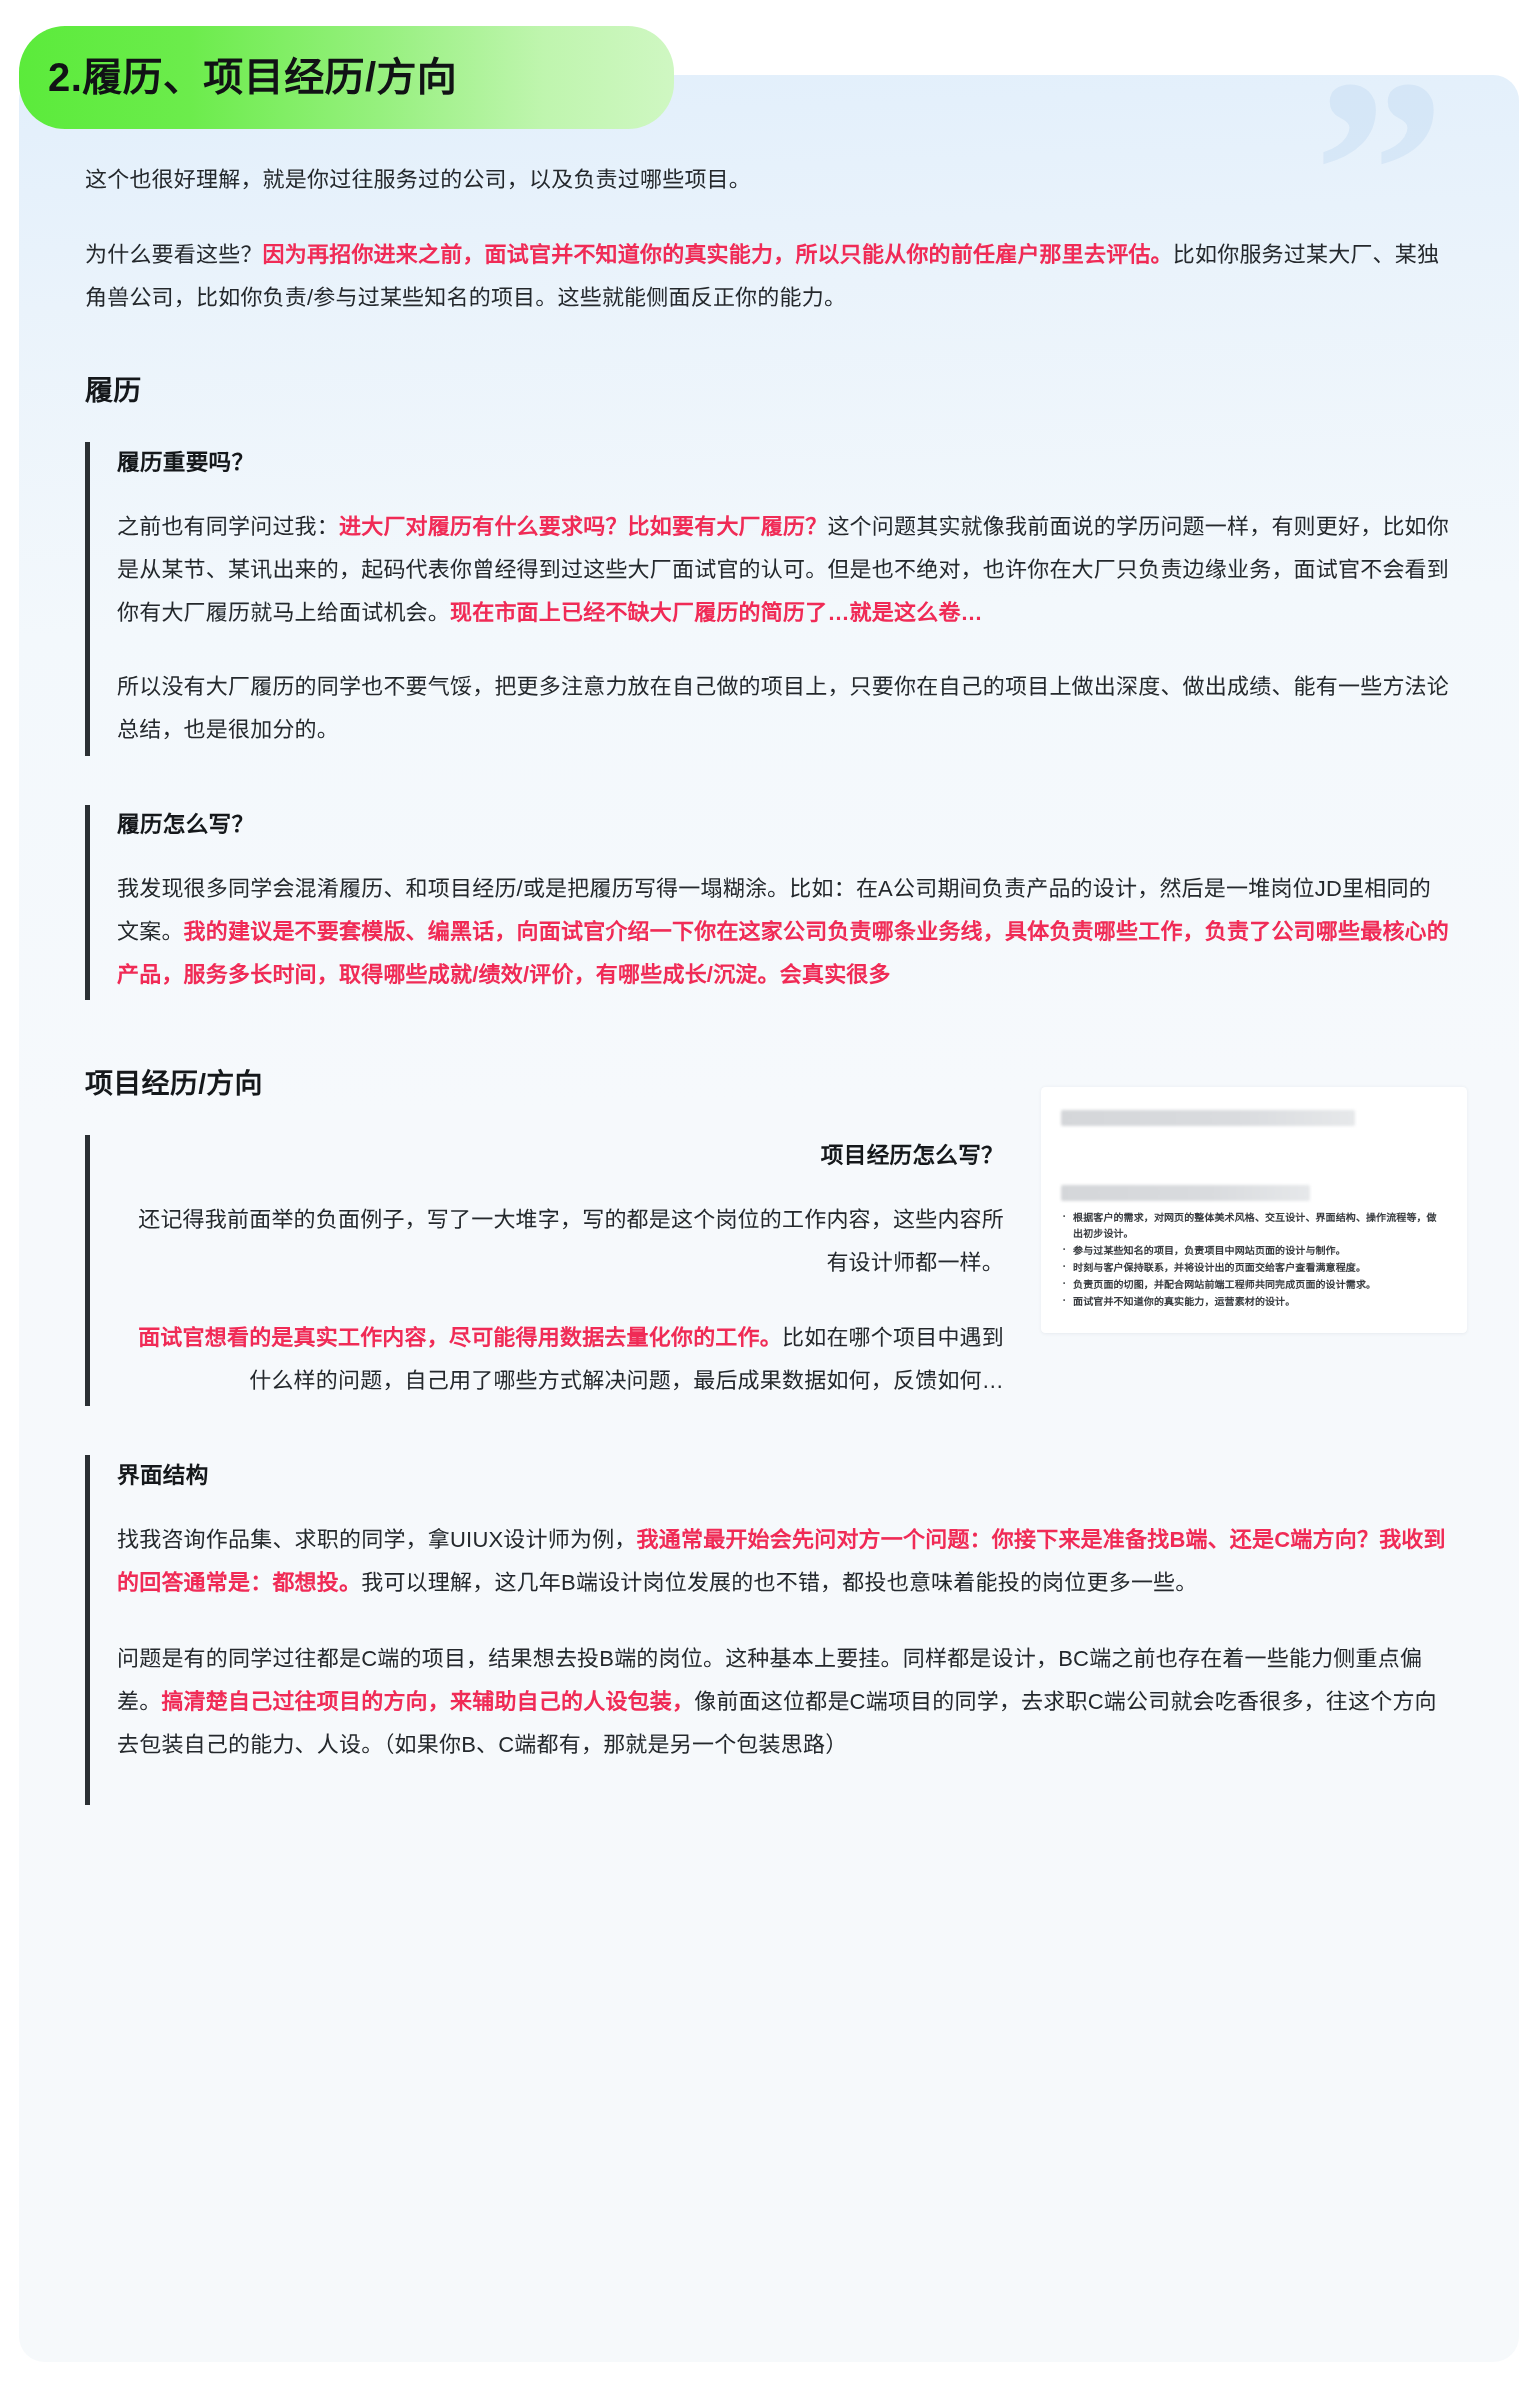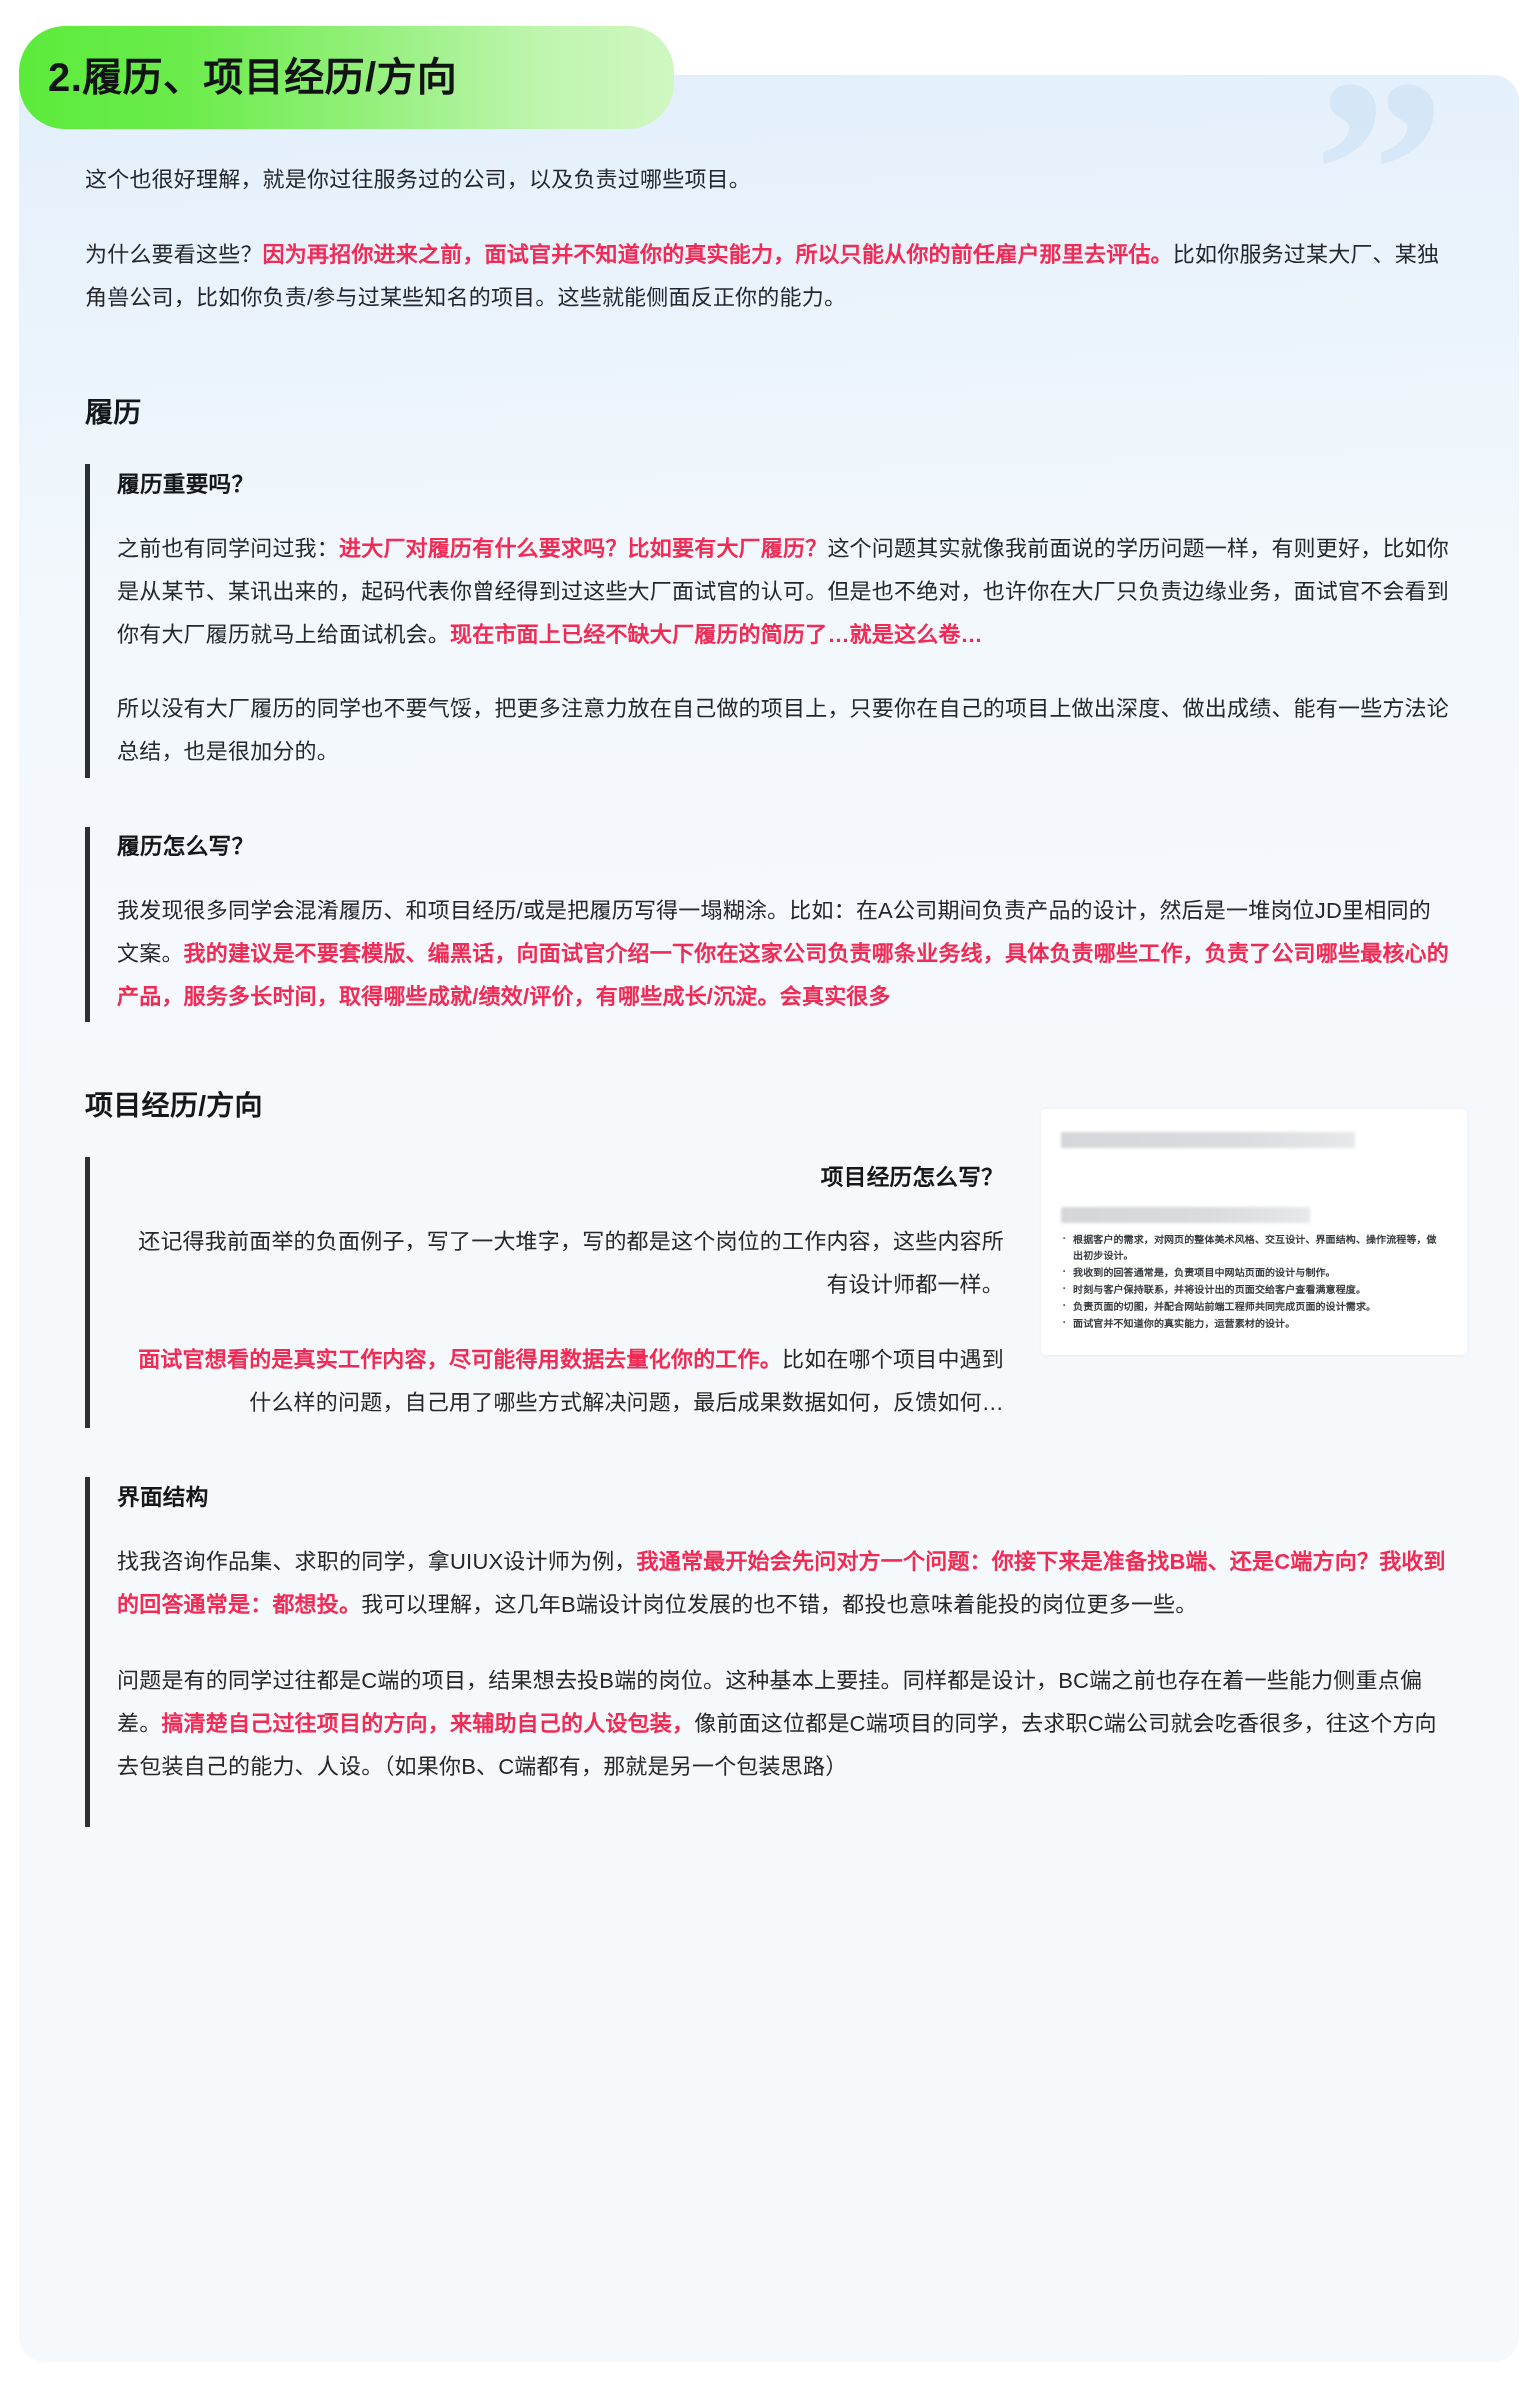"履历" .section-head.first { margin-top: 70px -> 48px }
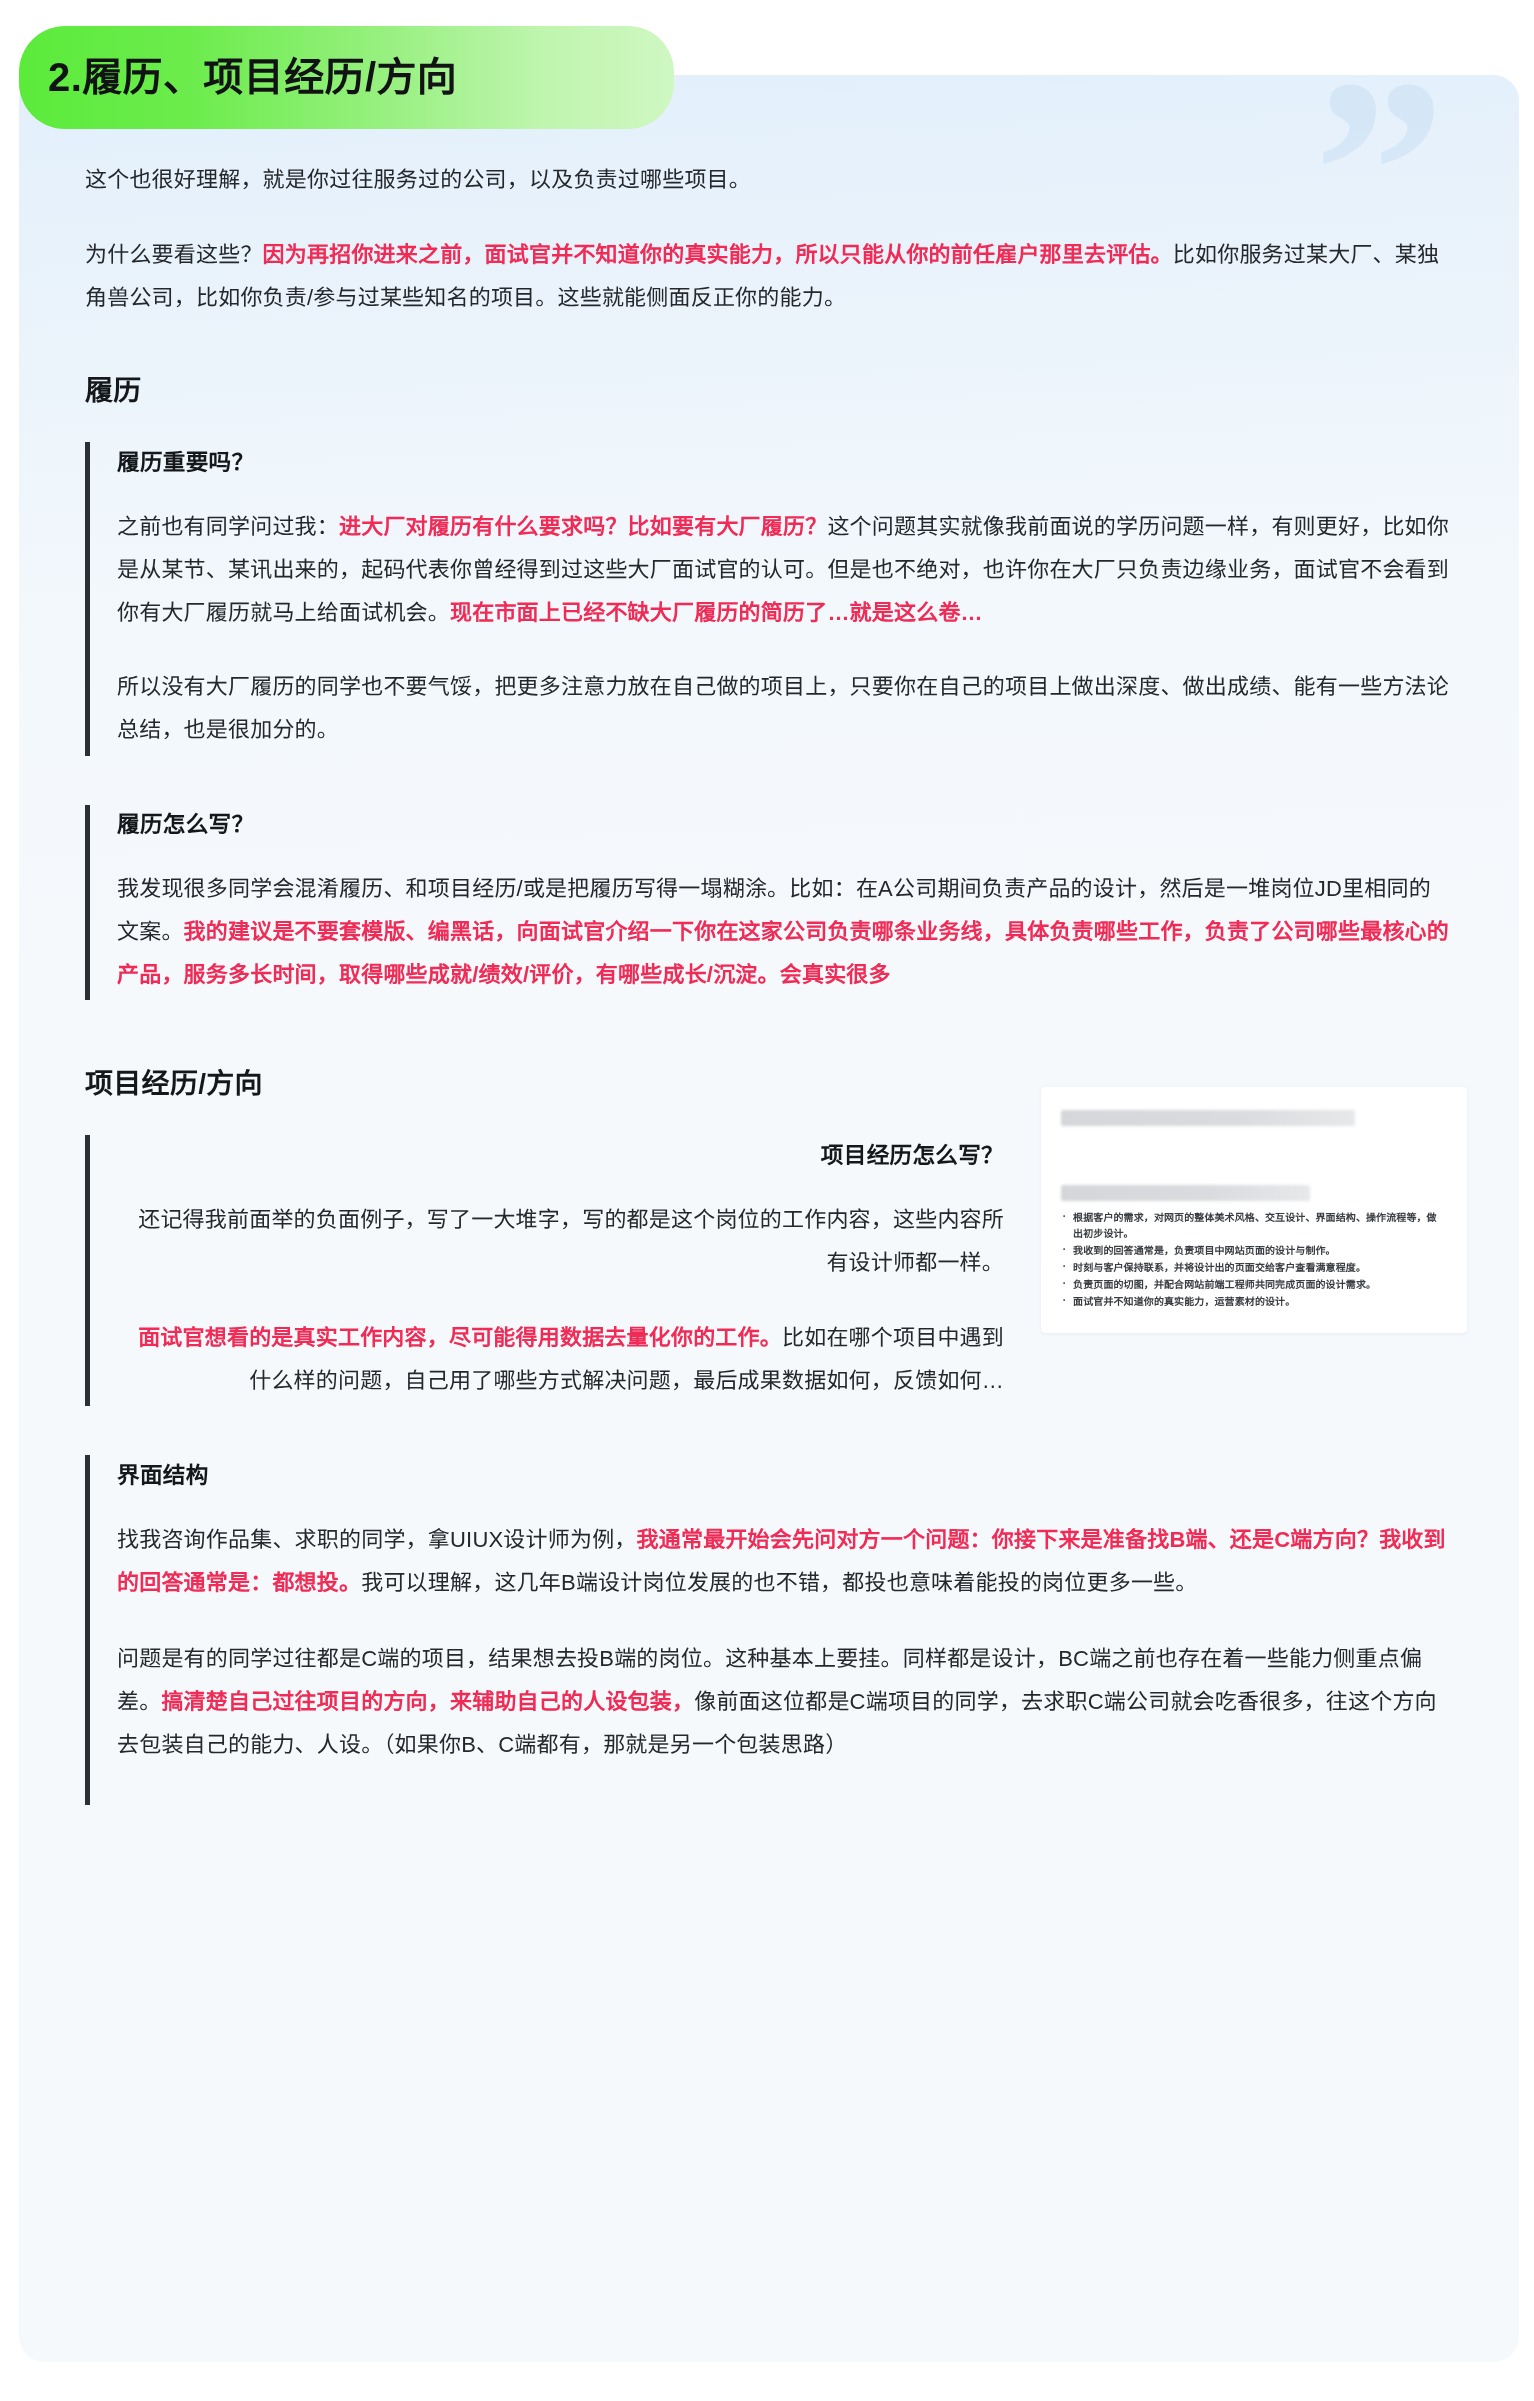"我收到的回答通常是，负责项目中网站页面的设计与制作。" li { text: 我收到的回答通常是 -> 参与过某些知名的项目 }
